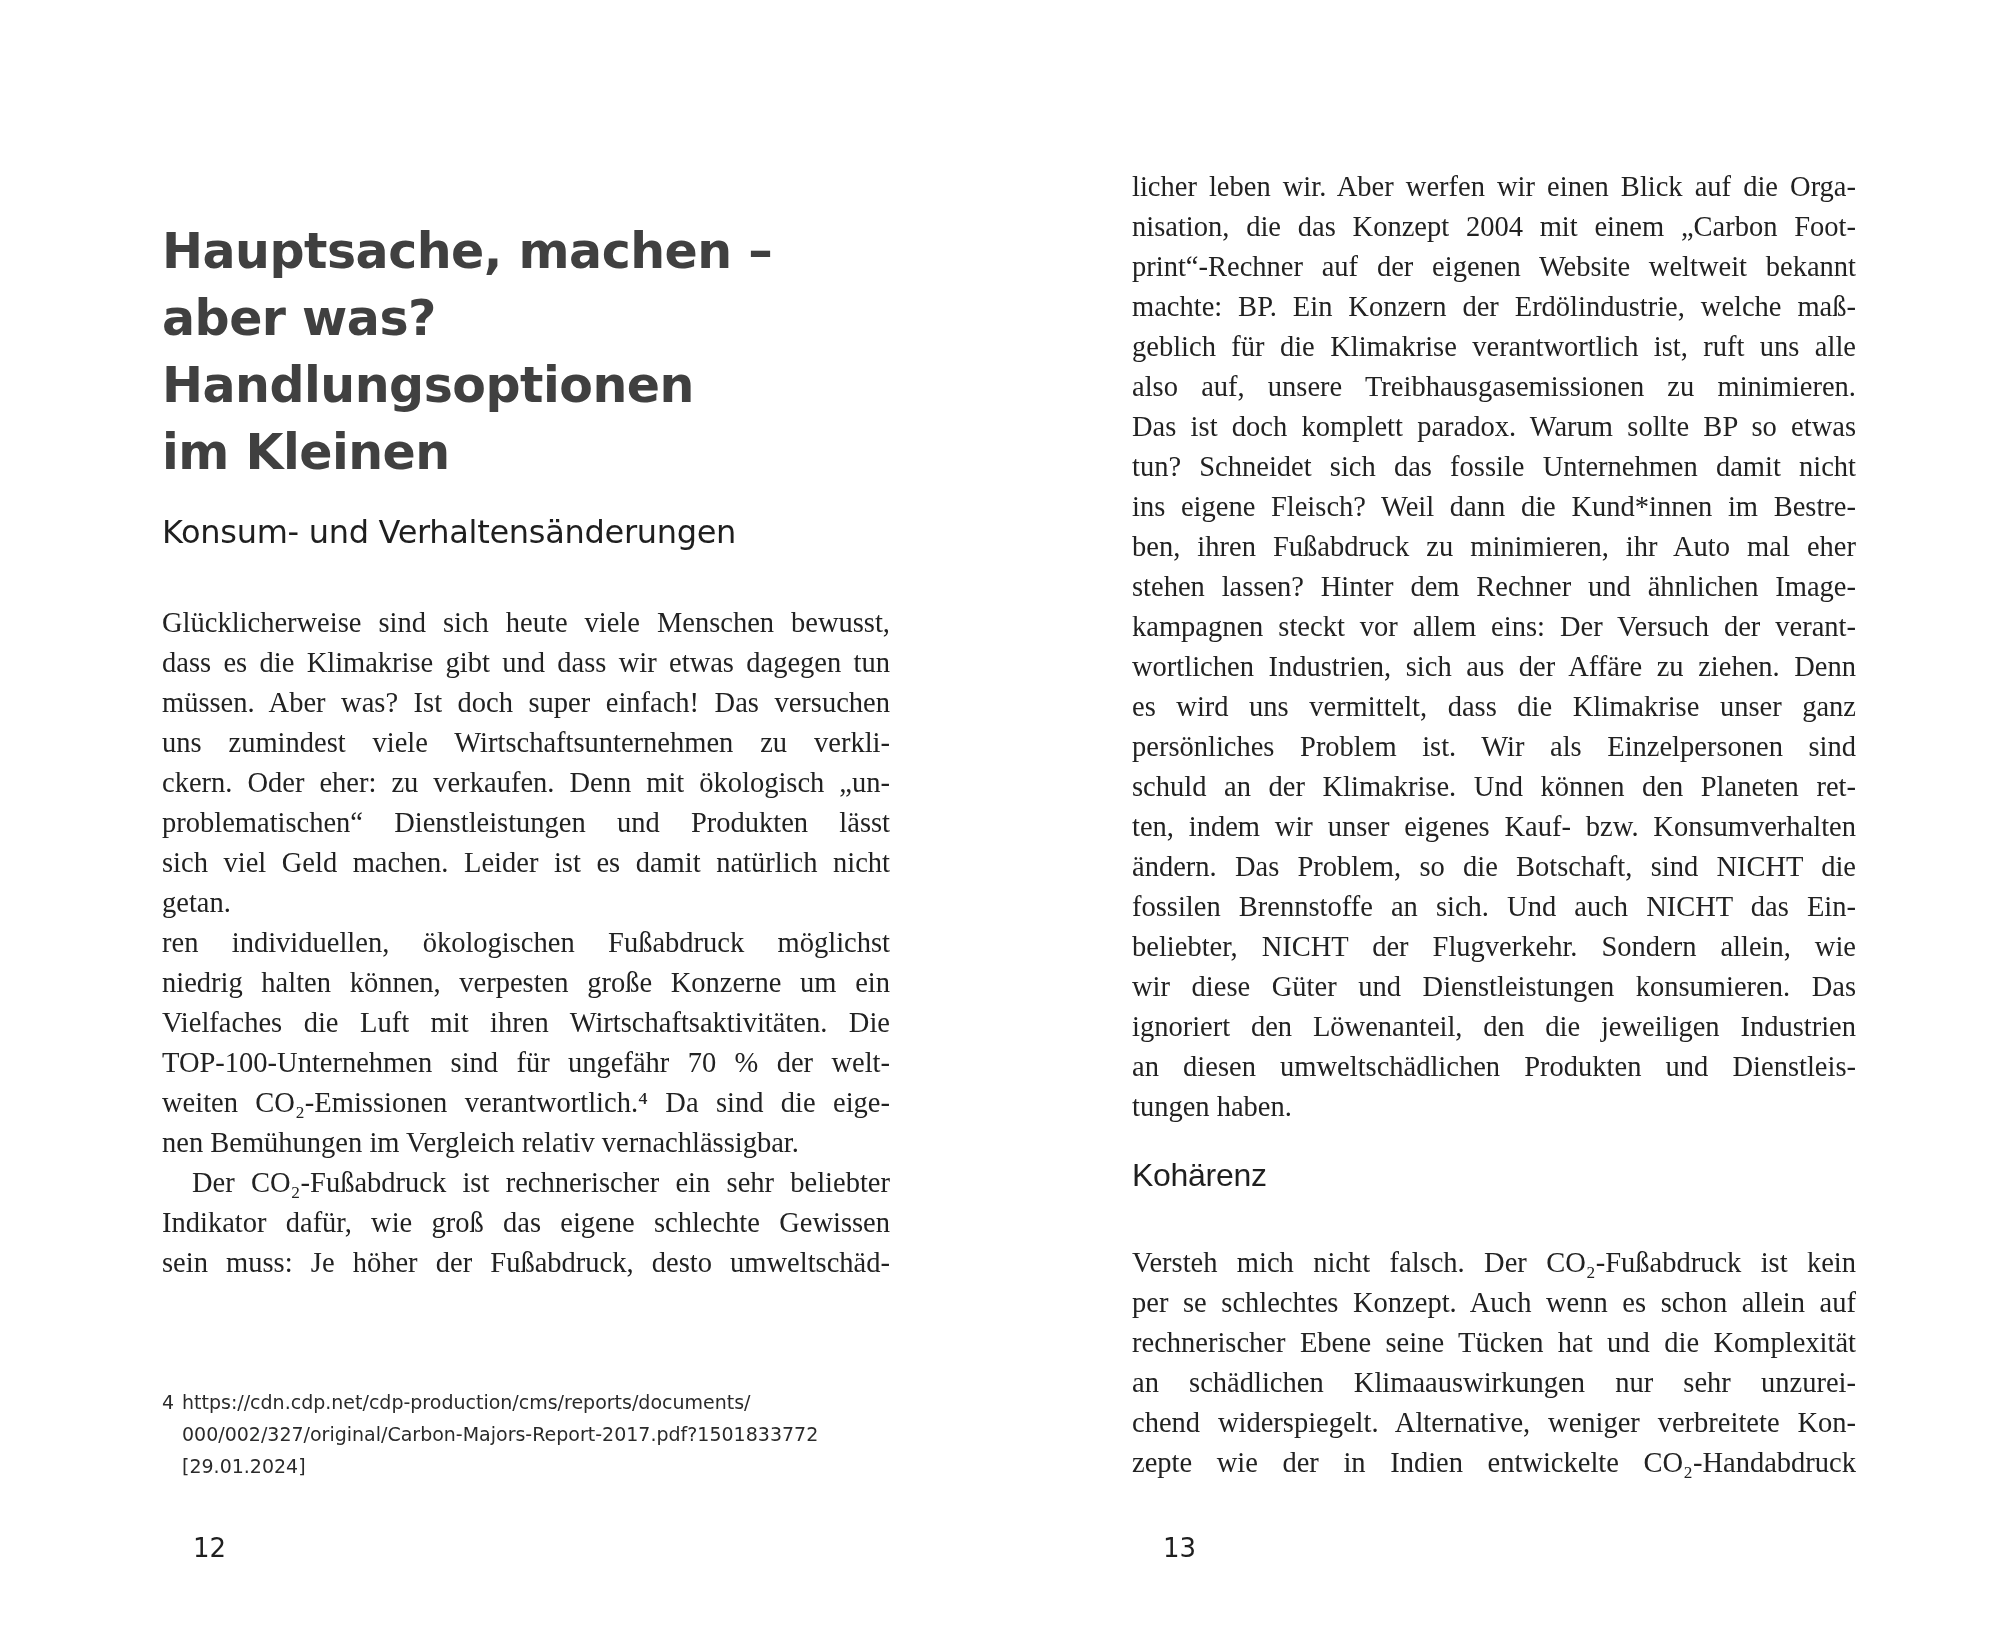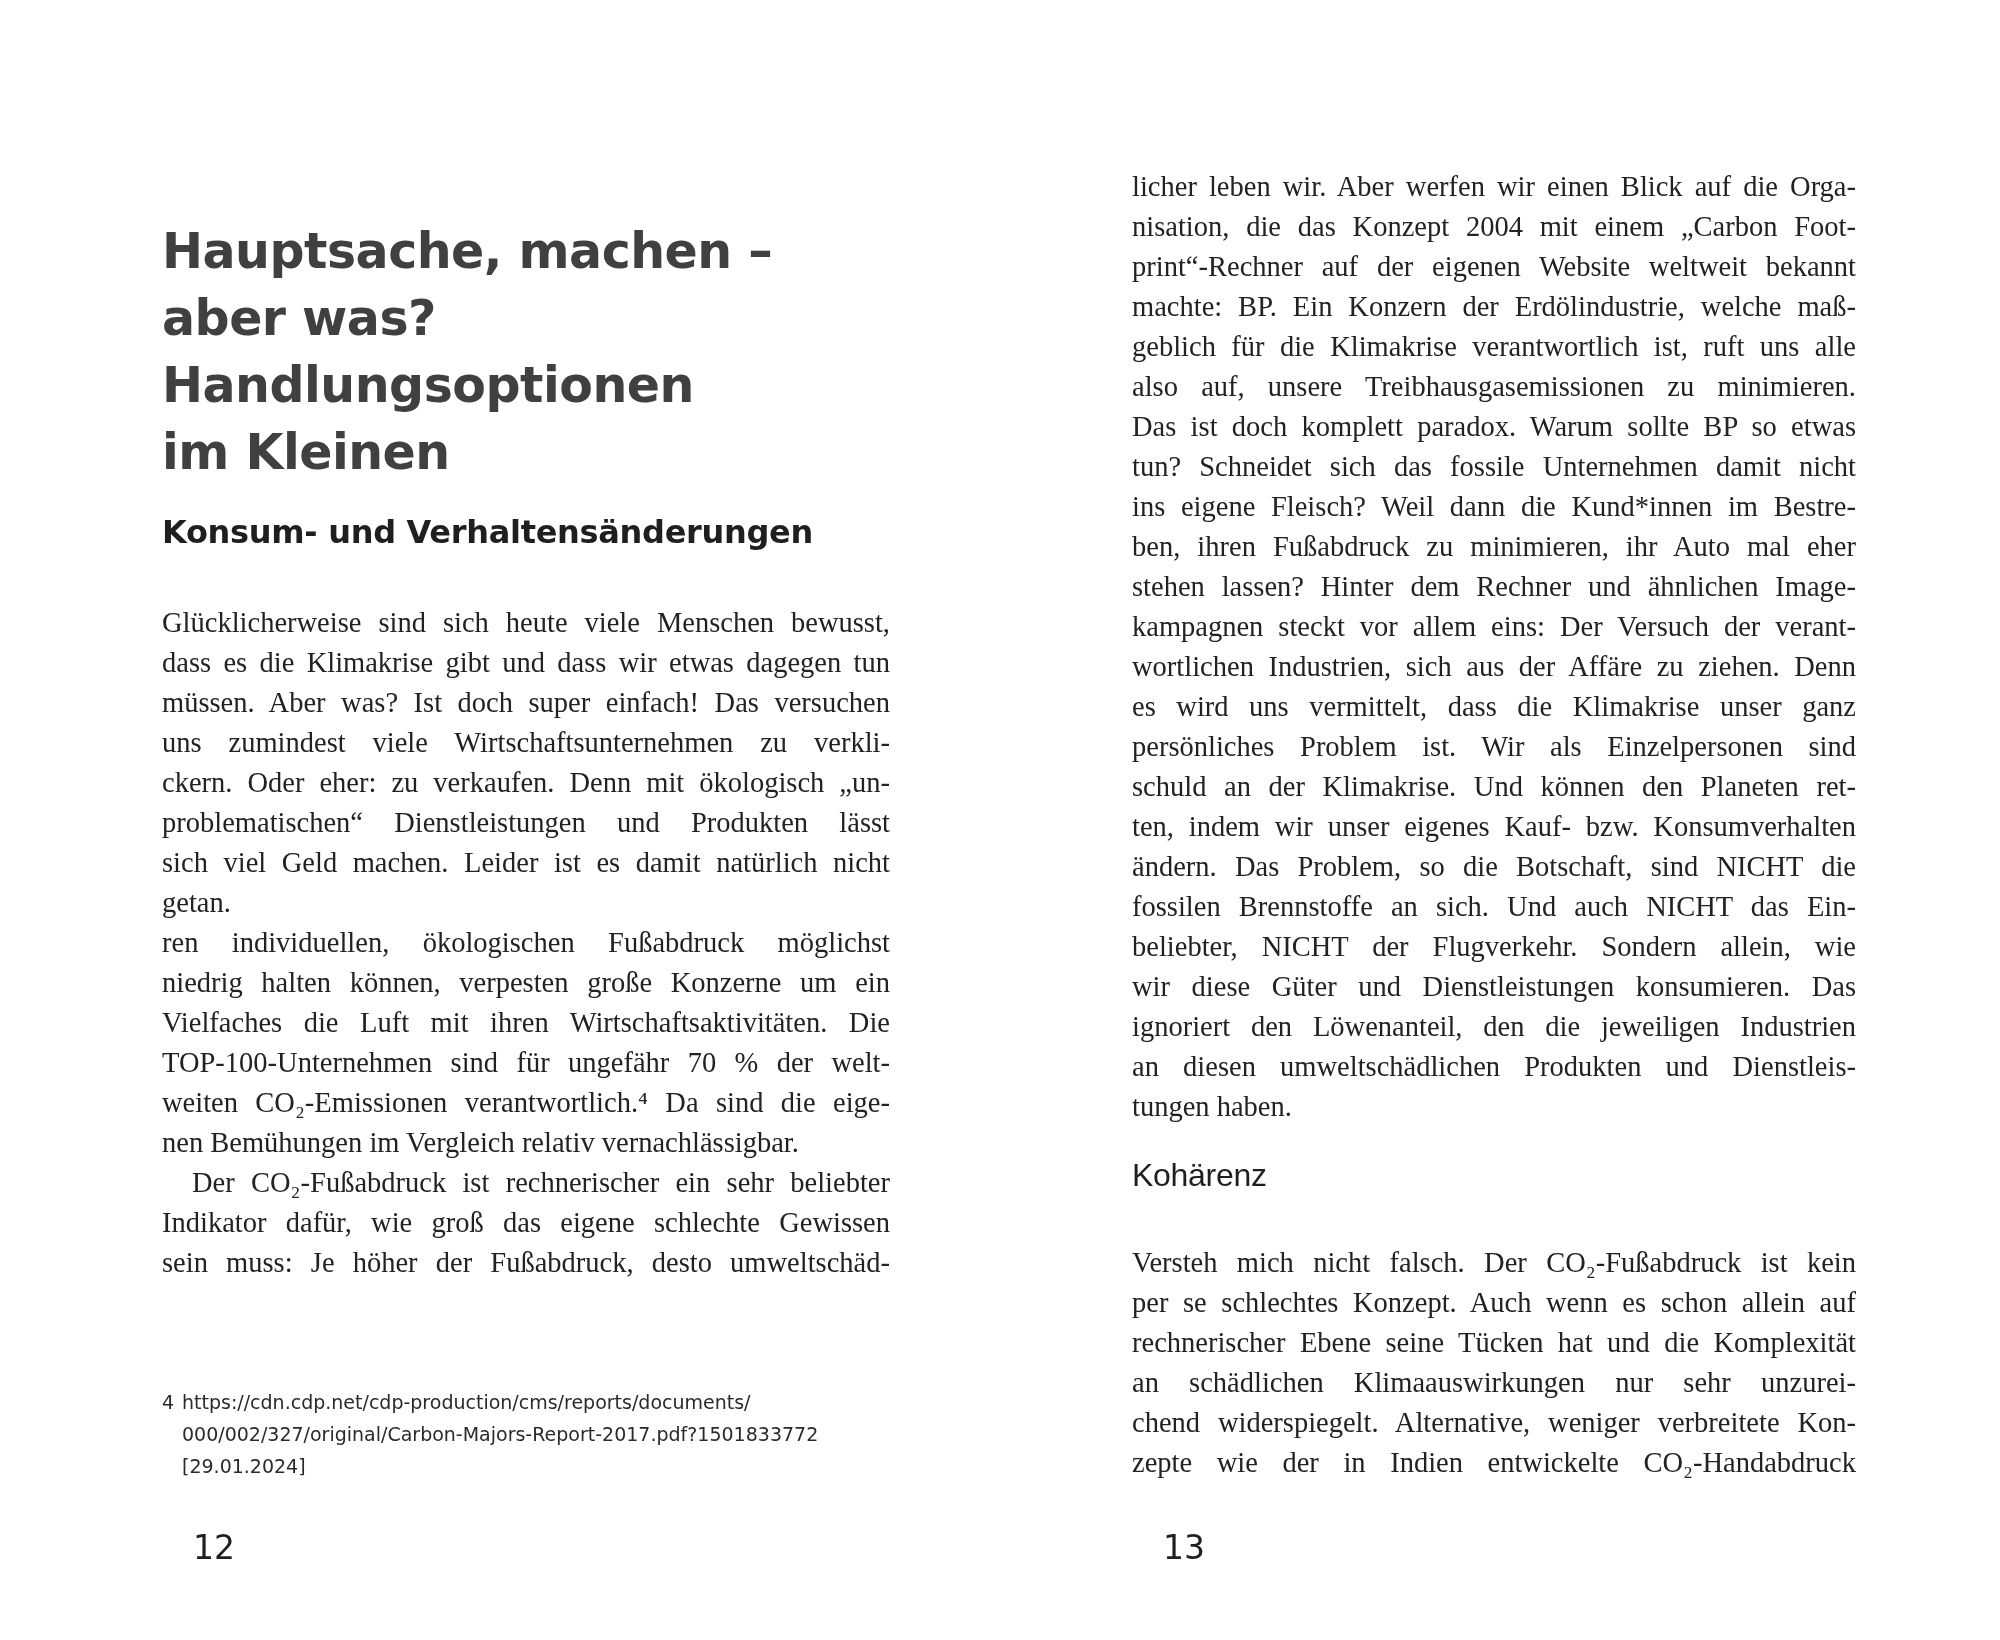"Konsum- und Verhaltensänderungen" .subtitle { font-weight: bold -> normal }
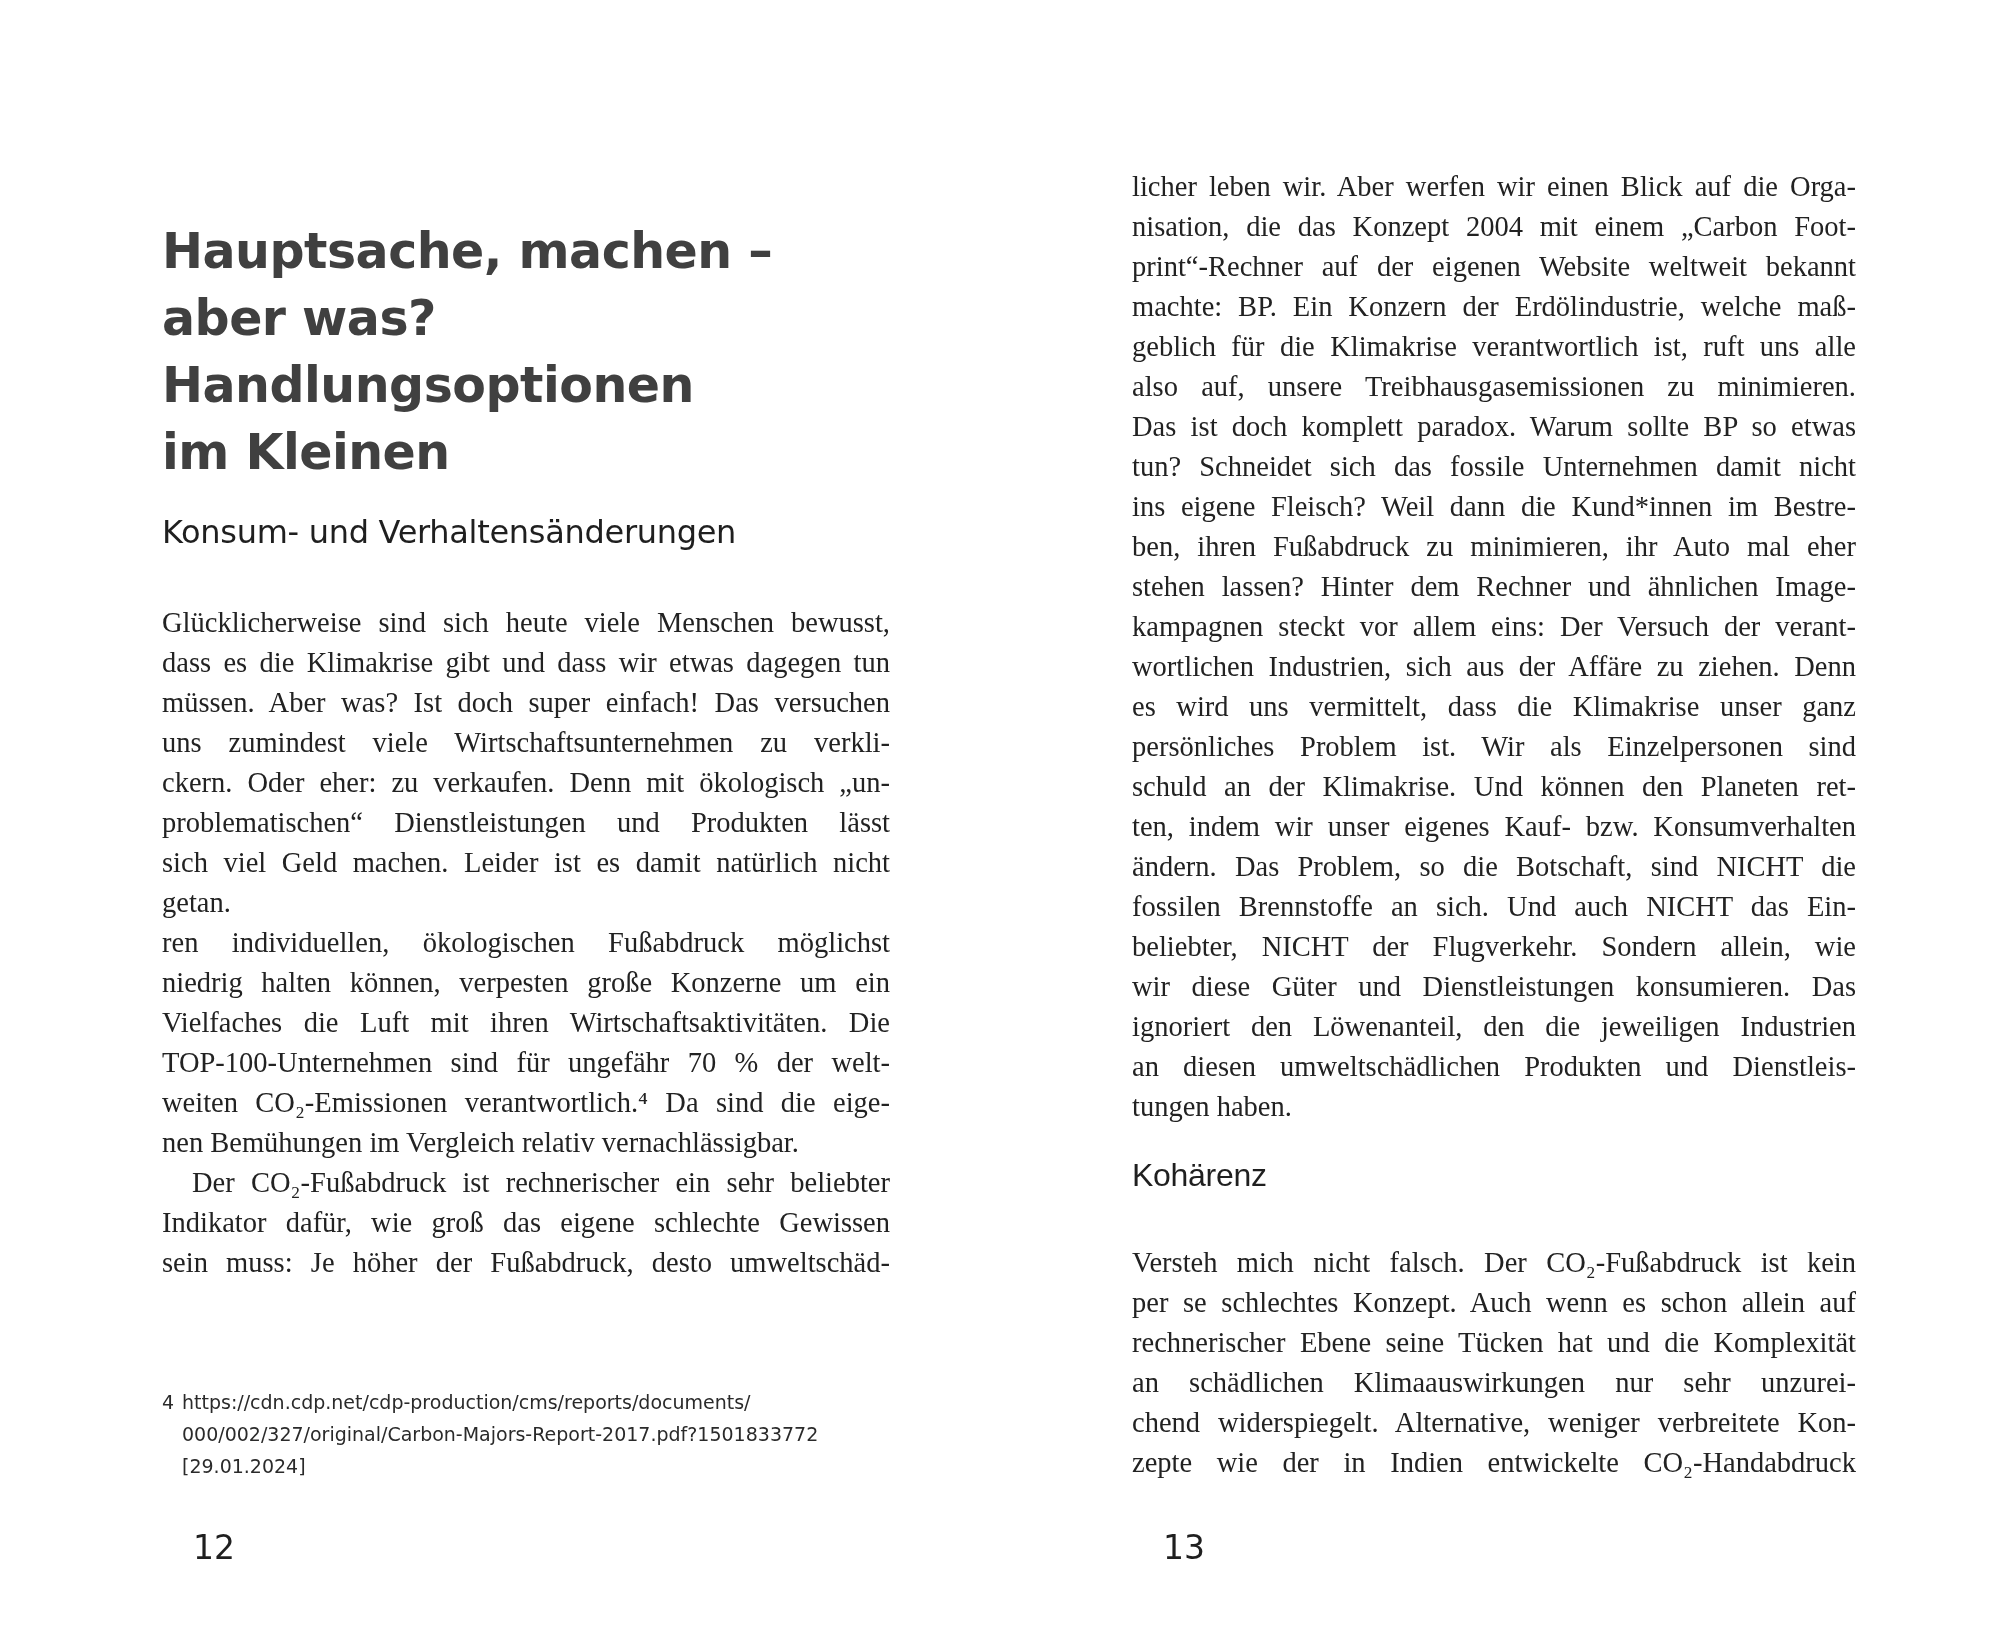"12" .page-number { font-size: 33px -> 26px }
